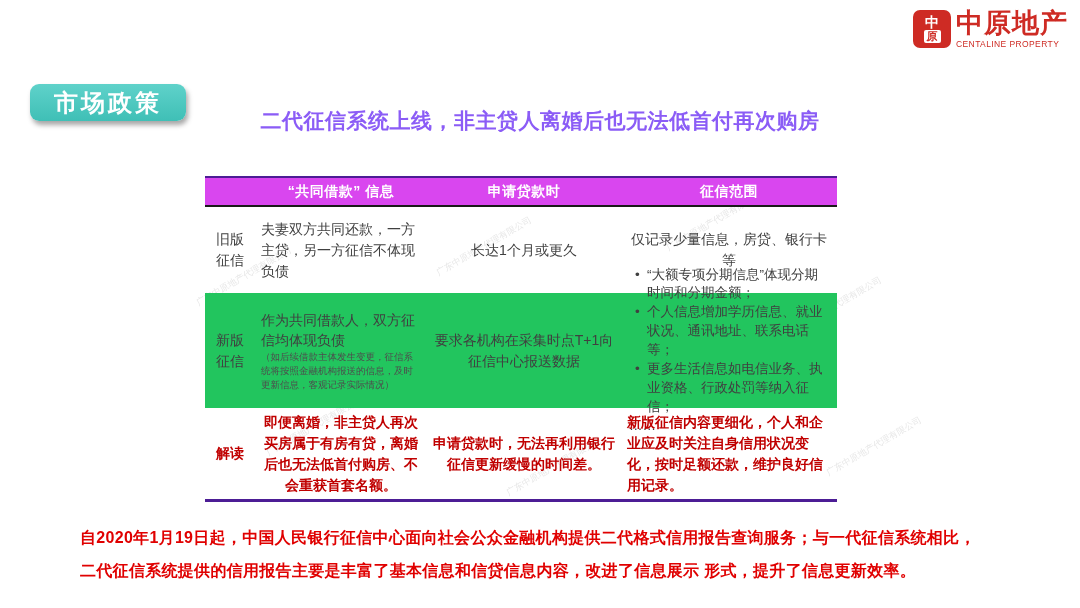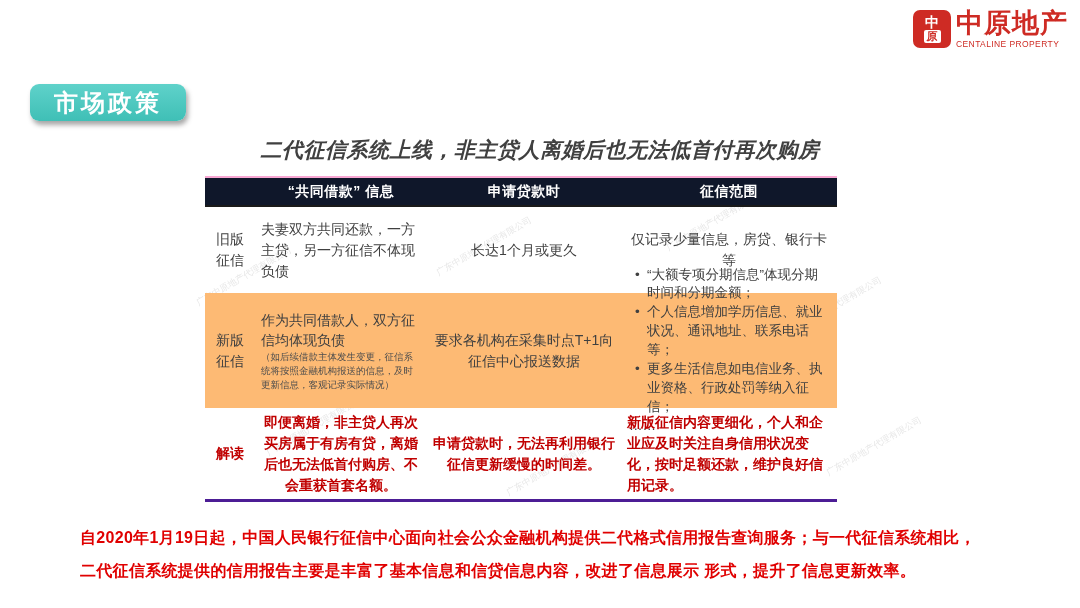"二代征信系统上线，非主贷人离婚后也无法低首付再次购房" .title { color: #404040 -> #8b5cf6; font-style: italic -> none; top: 136px -> 107px }
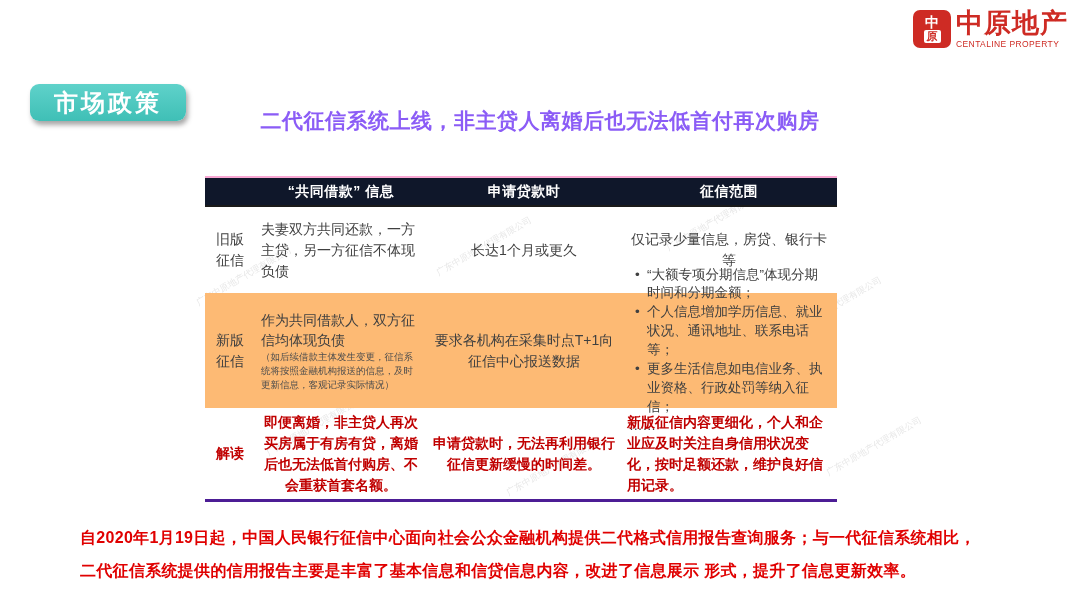"“共同借款” 信息" .th { background: #0f172a -> #d946ef; border-top: 2px solid #f9a8d4 -> 2px solid #4c1d95 }
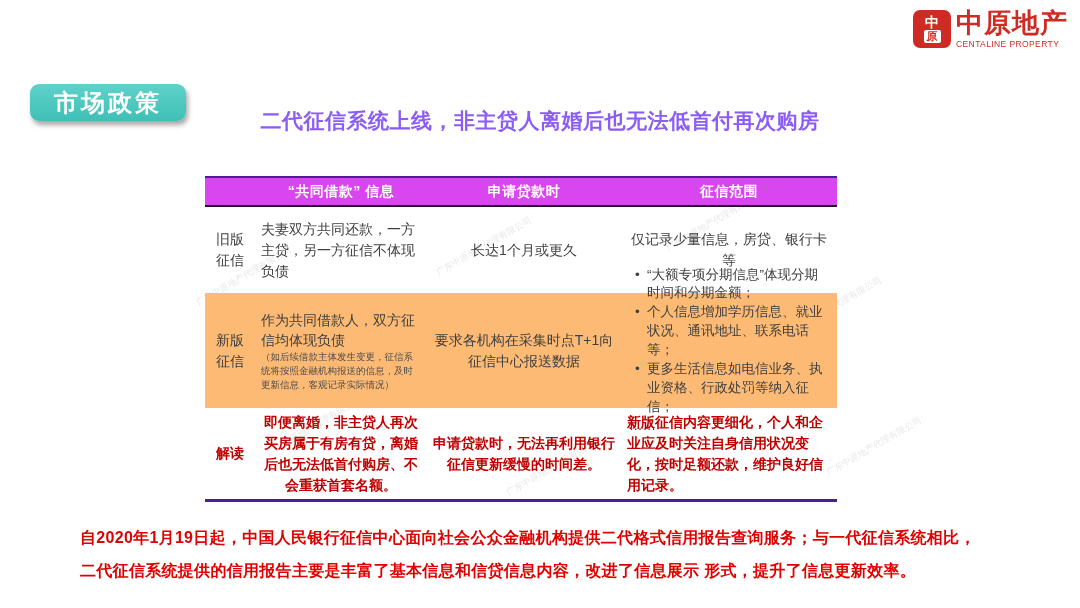"“大额专项分期信息”体现分期时间和分期金额；" .pink { background: #fdba74 -> #22c55e }
